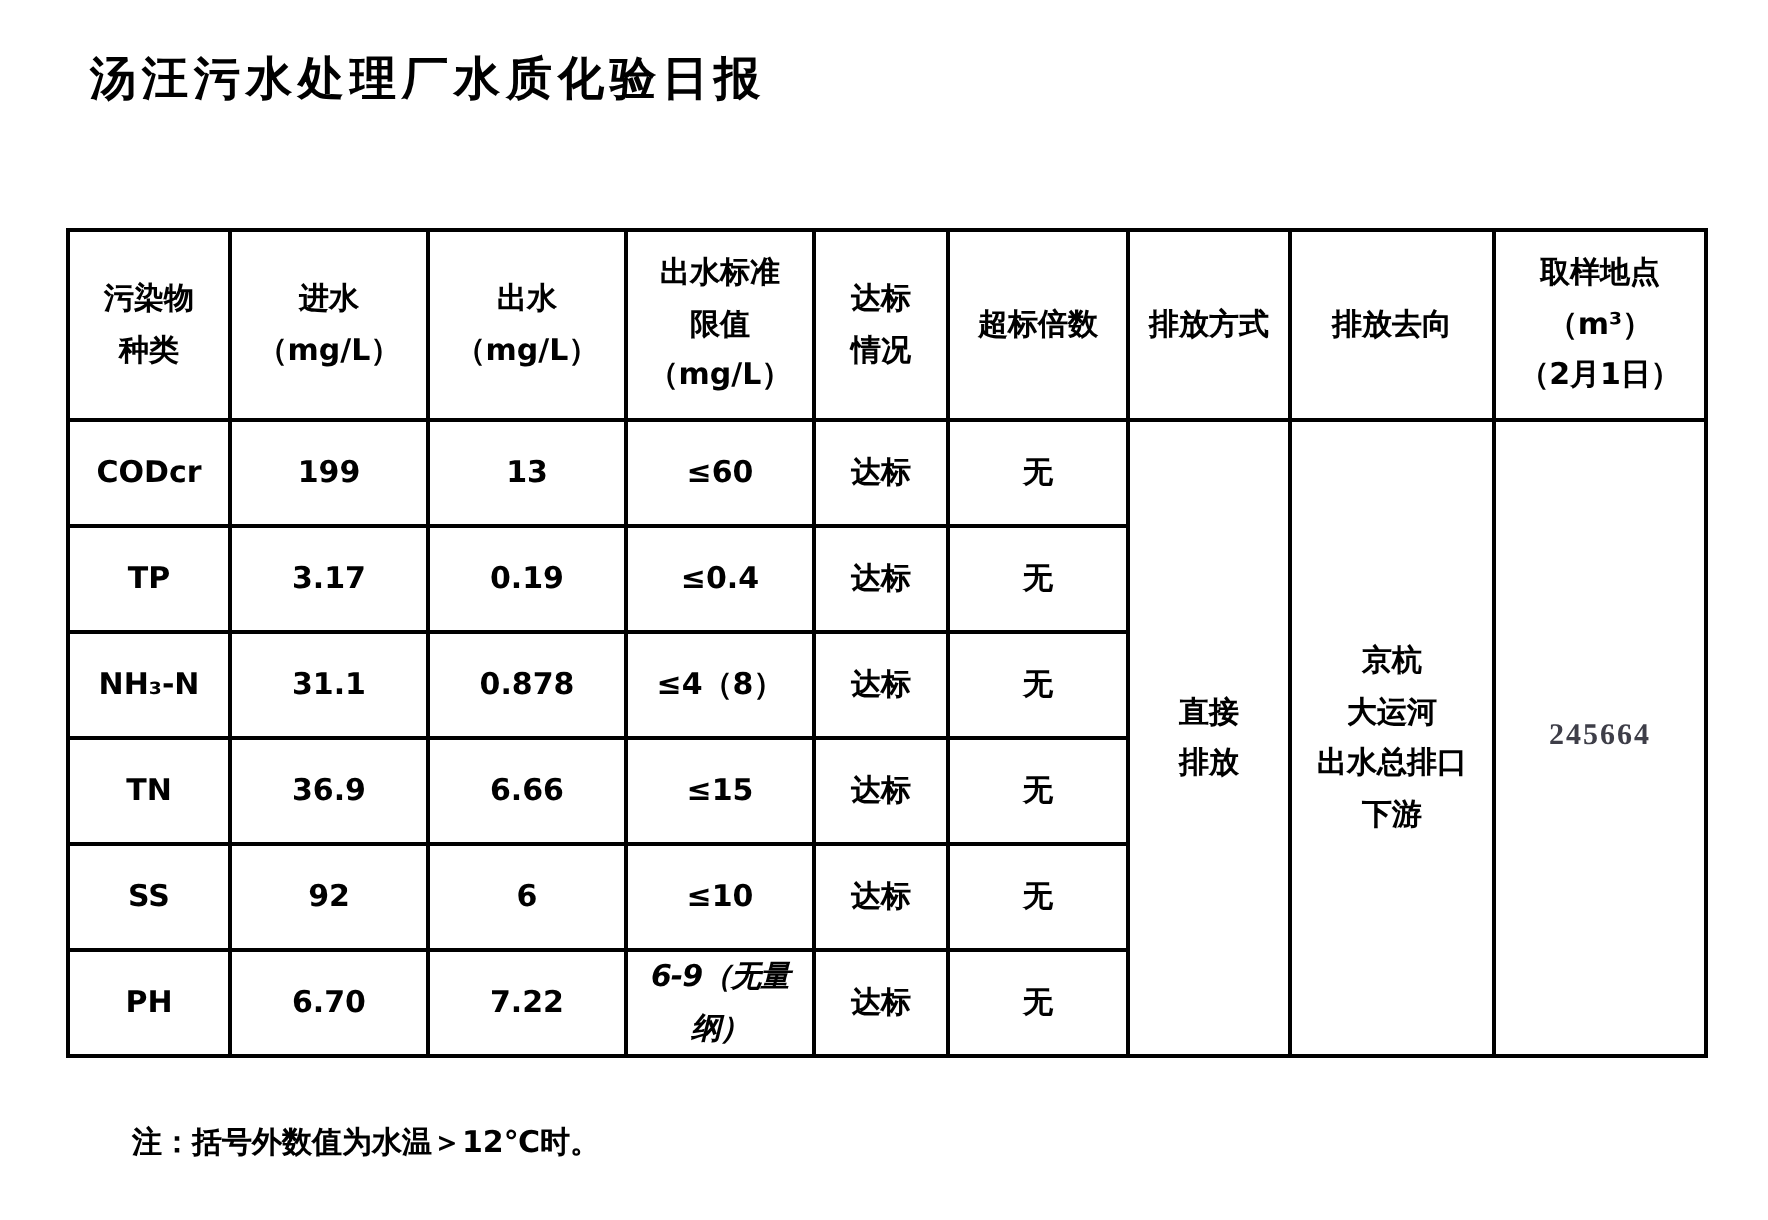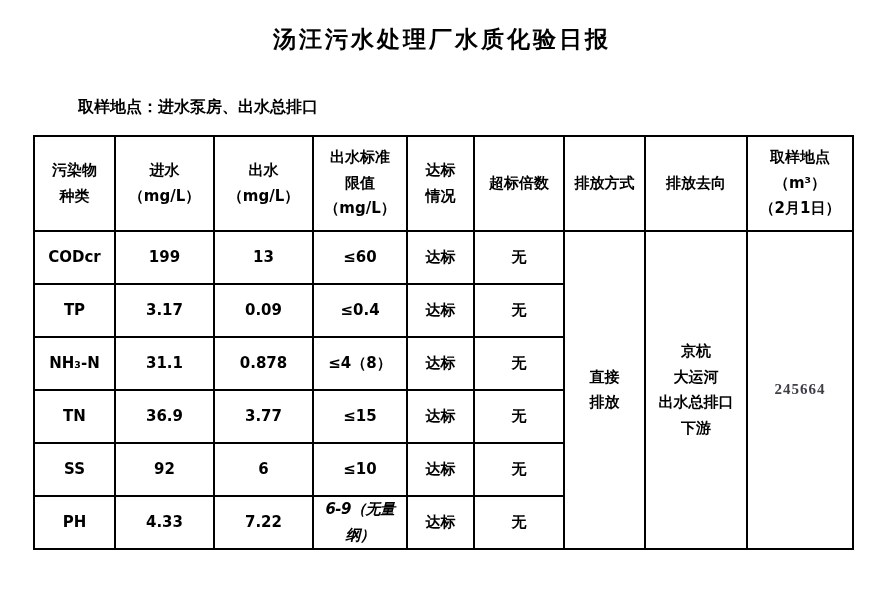"汤汪污水处理厂水质化验日报" .page-title { padding-left: none -> 45px; text-align: center -> left }
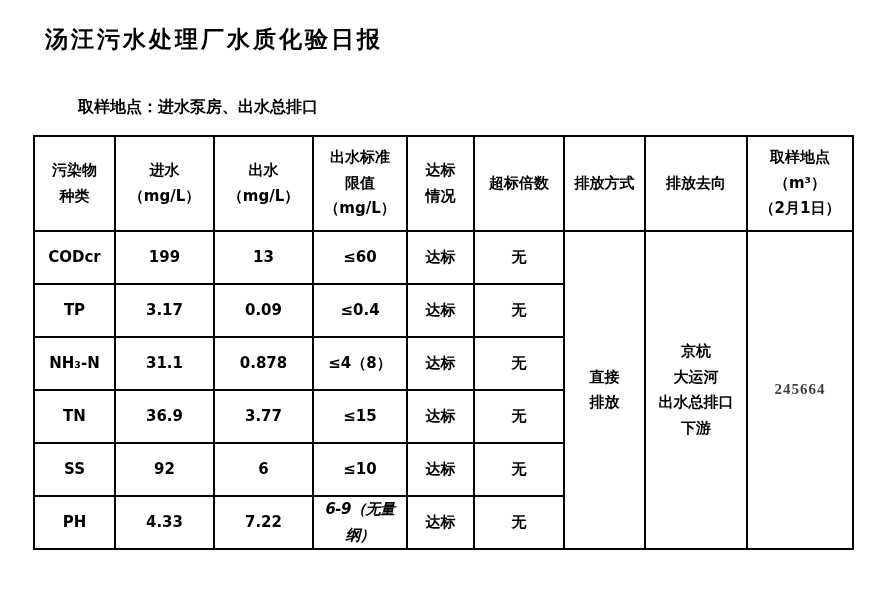"取样地点：进水泵房、出水总排口" span { html: <span>取样地点：进水泵房、出水总排口</span> -> none }
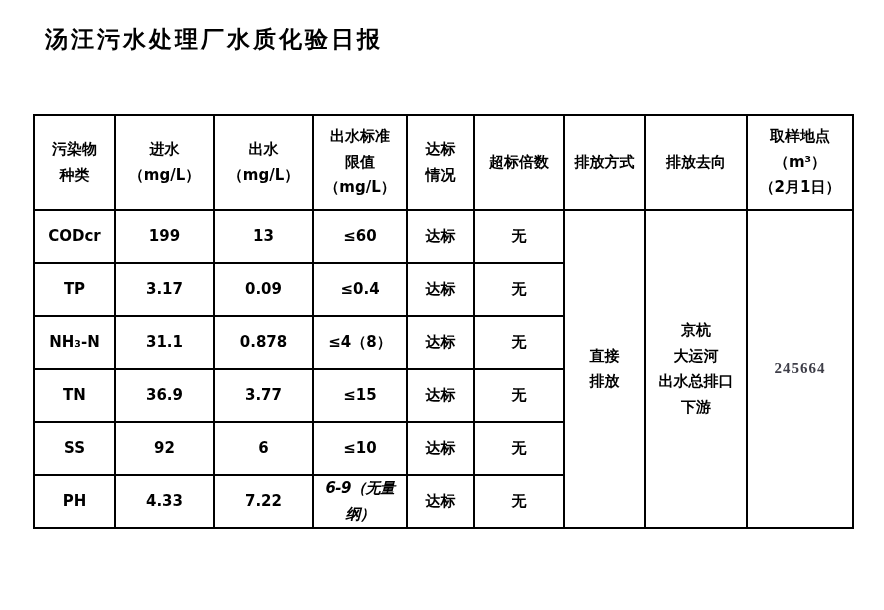"0.09" td { text: 0.09 -> 0.19 }
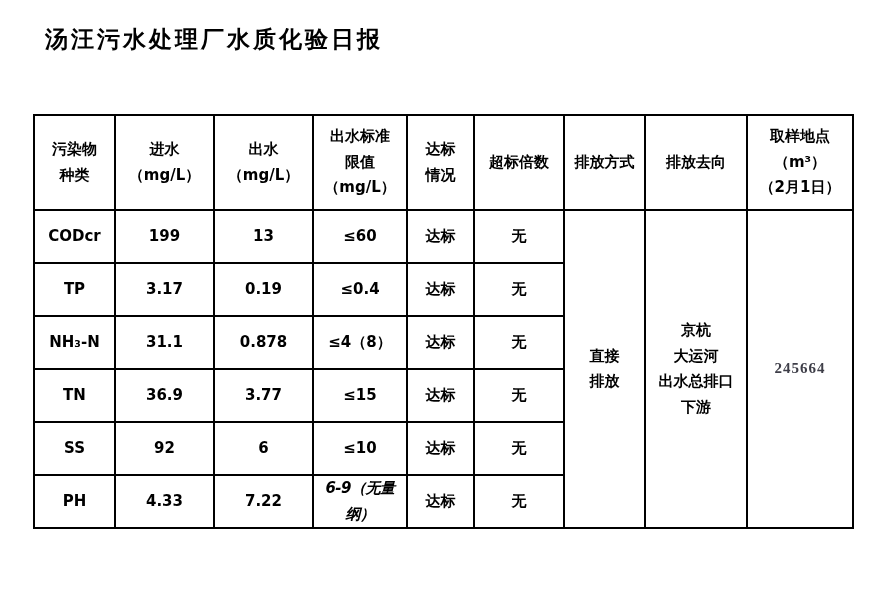"3.77" td { text: 3.77 -> 6.66 }
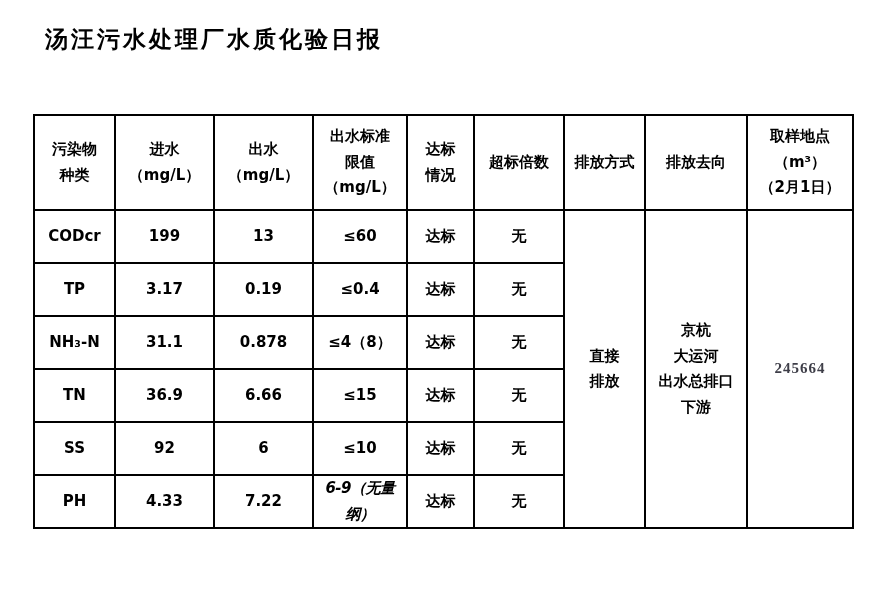"4.33" td { text: 4.33 -> 6.70 }
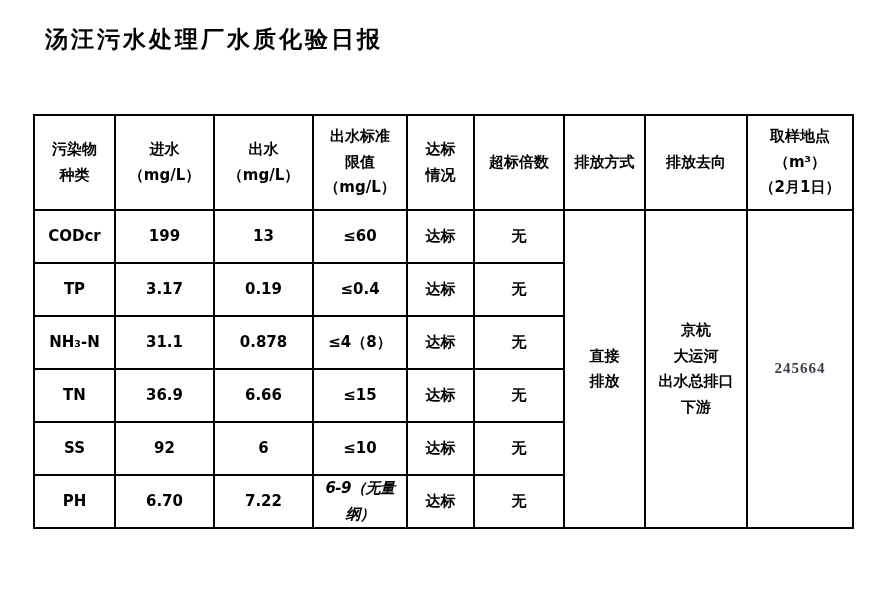"注：括号外数值为水温＞12℃时。" div.footnote { html: none -> <div>注：括号外数值为水温＞12℃时。</div> }
